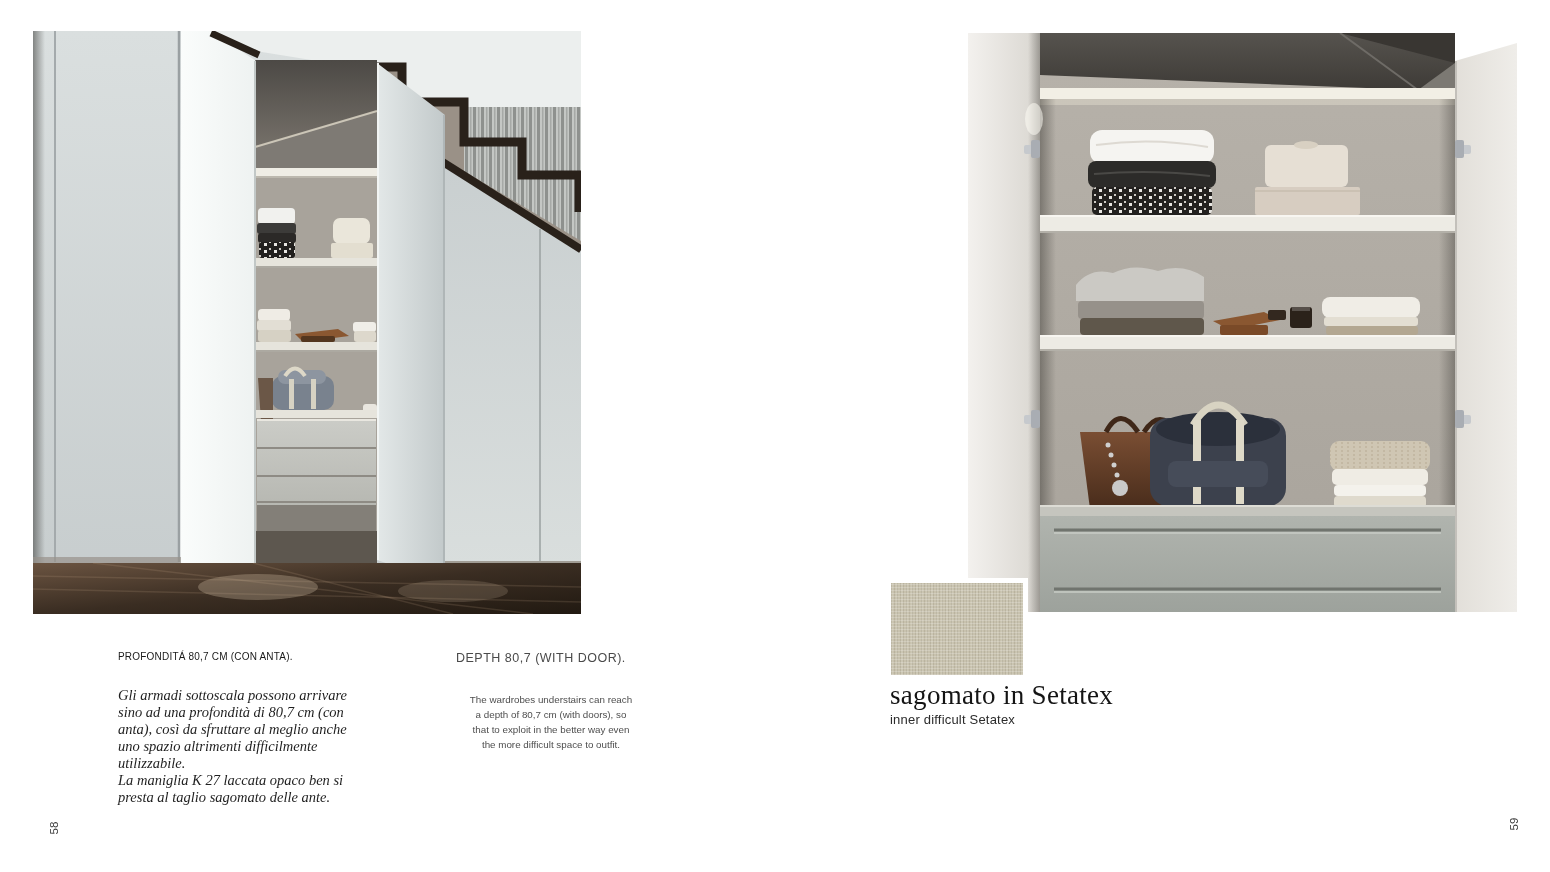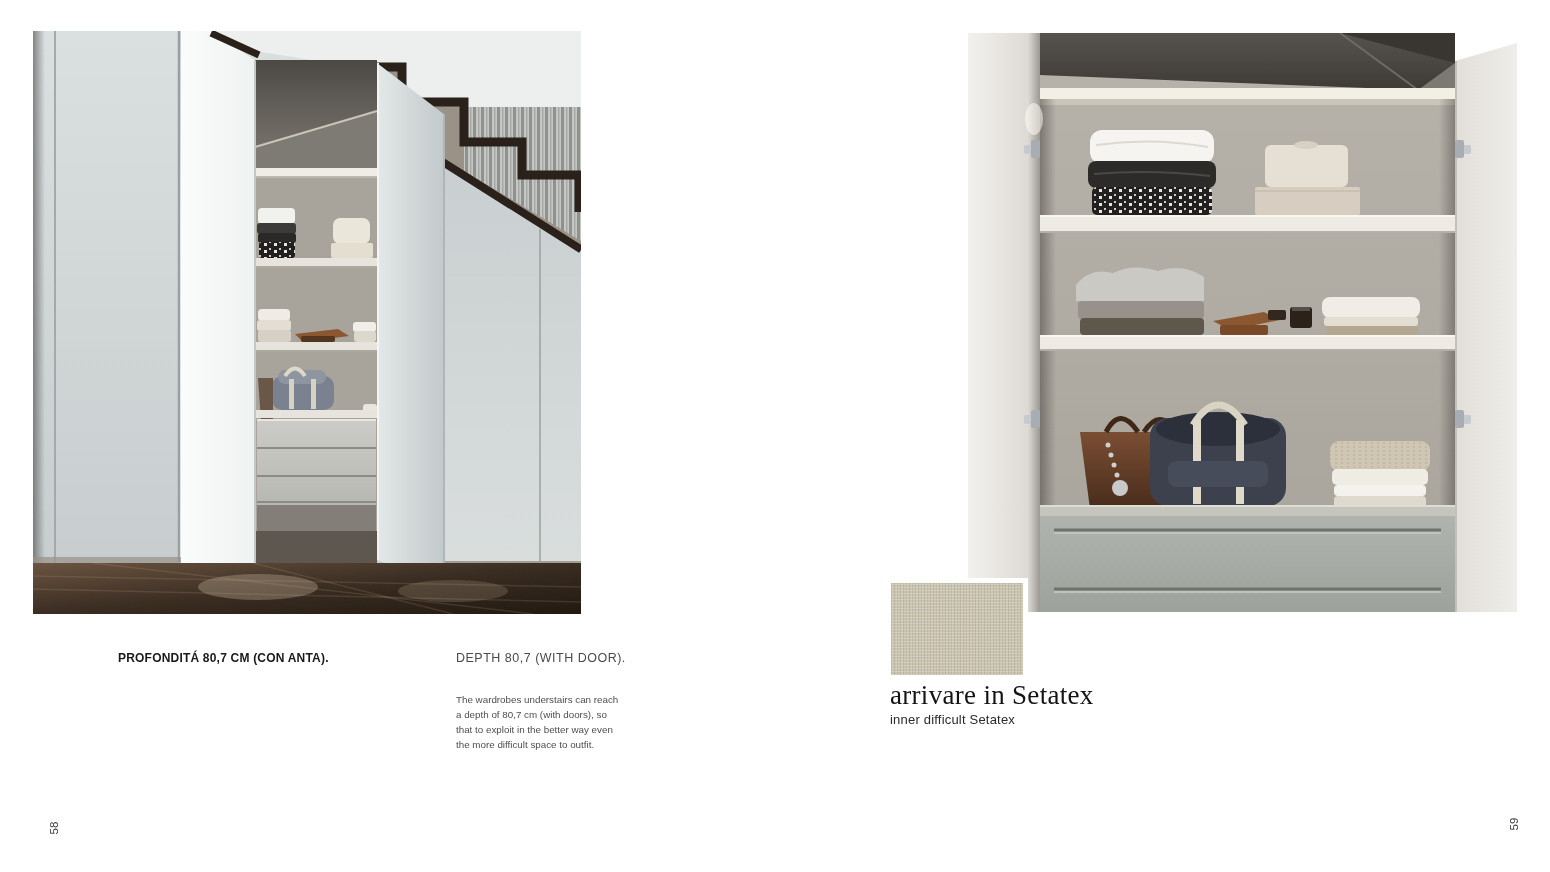"PROFONDITÁ 80,7 CM (CON ANTA)." .caption-it h3 { font-size: 12px -> 10px; font-weight: bold -> normal }
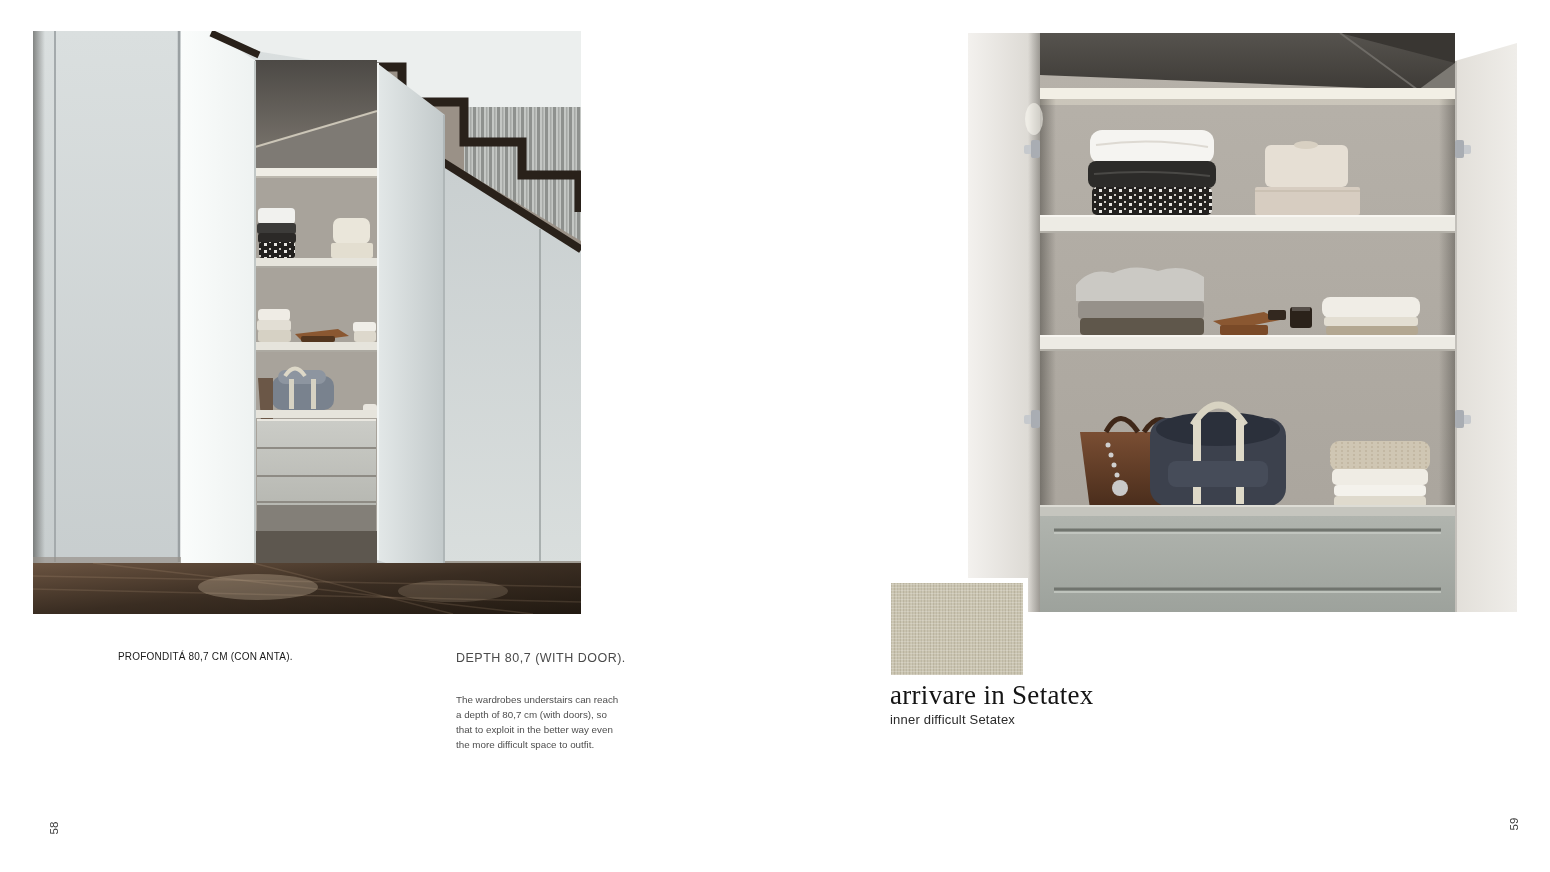"Gli armadi sottoscala possono arrivare" p { html: none -> <p>Gli armadi sottoscala possono arrivare sino ad una profondità di 80,7 cm (con anta), così da sfruttare al meglio anche uno spazio altrimenti difficilmente utilizzabile. La maniglia K 27 laccata opaco ben si presta al taglio sagomato delle ante.</p> }
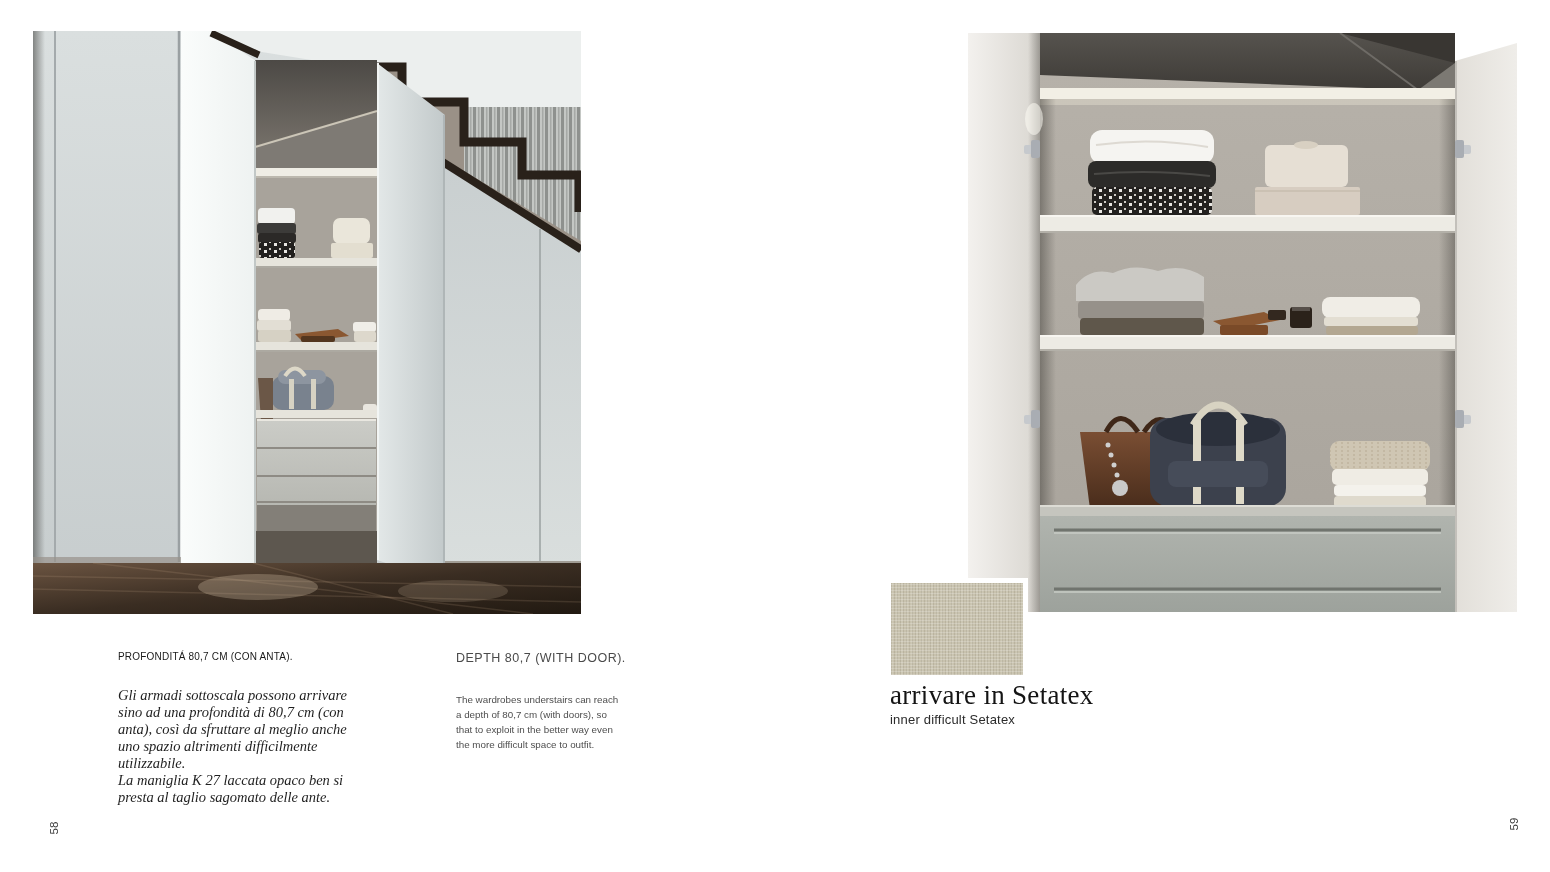"The wardrobes understairs can reach" .caption-en p { text-align: none -> center }
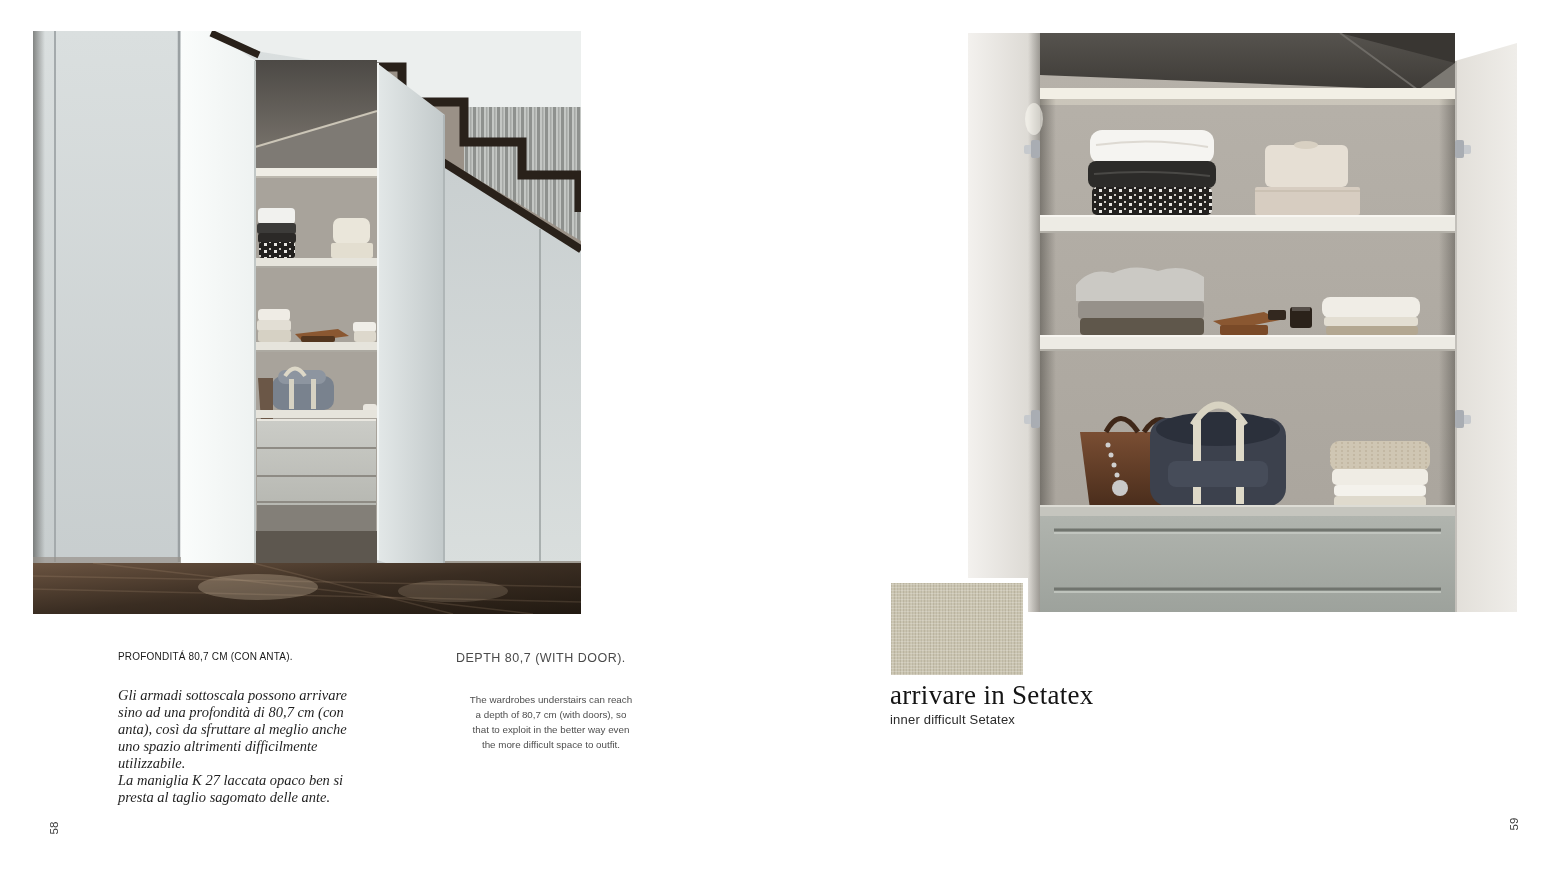"arrivare in" span { text: arrivare -> sagomato }
